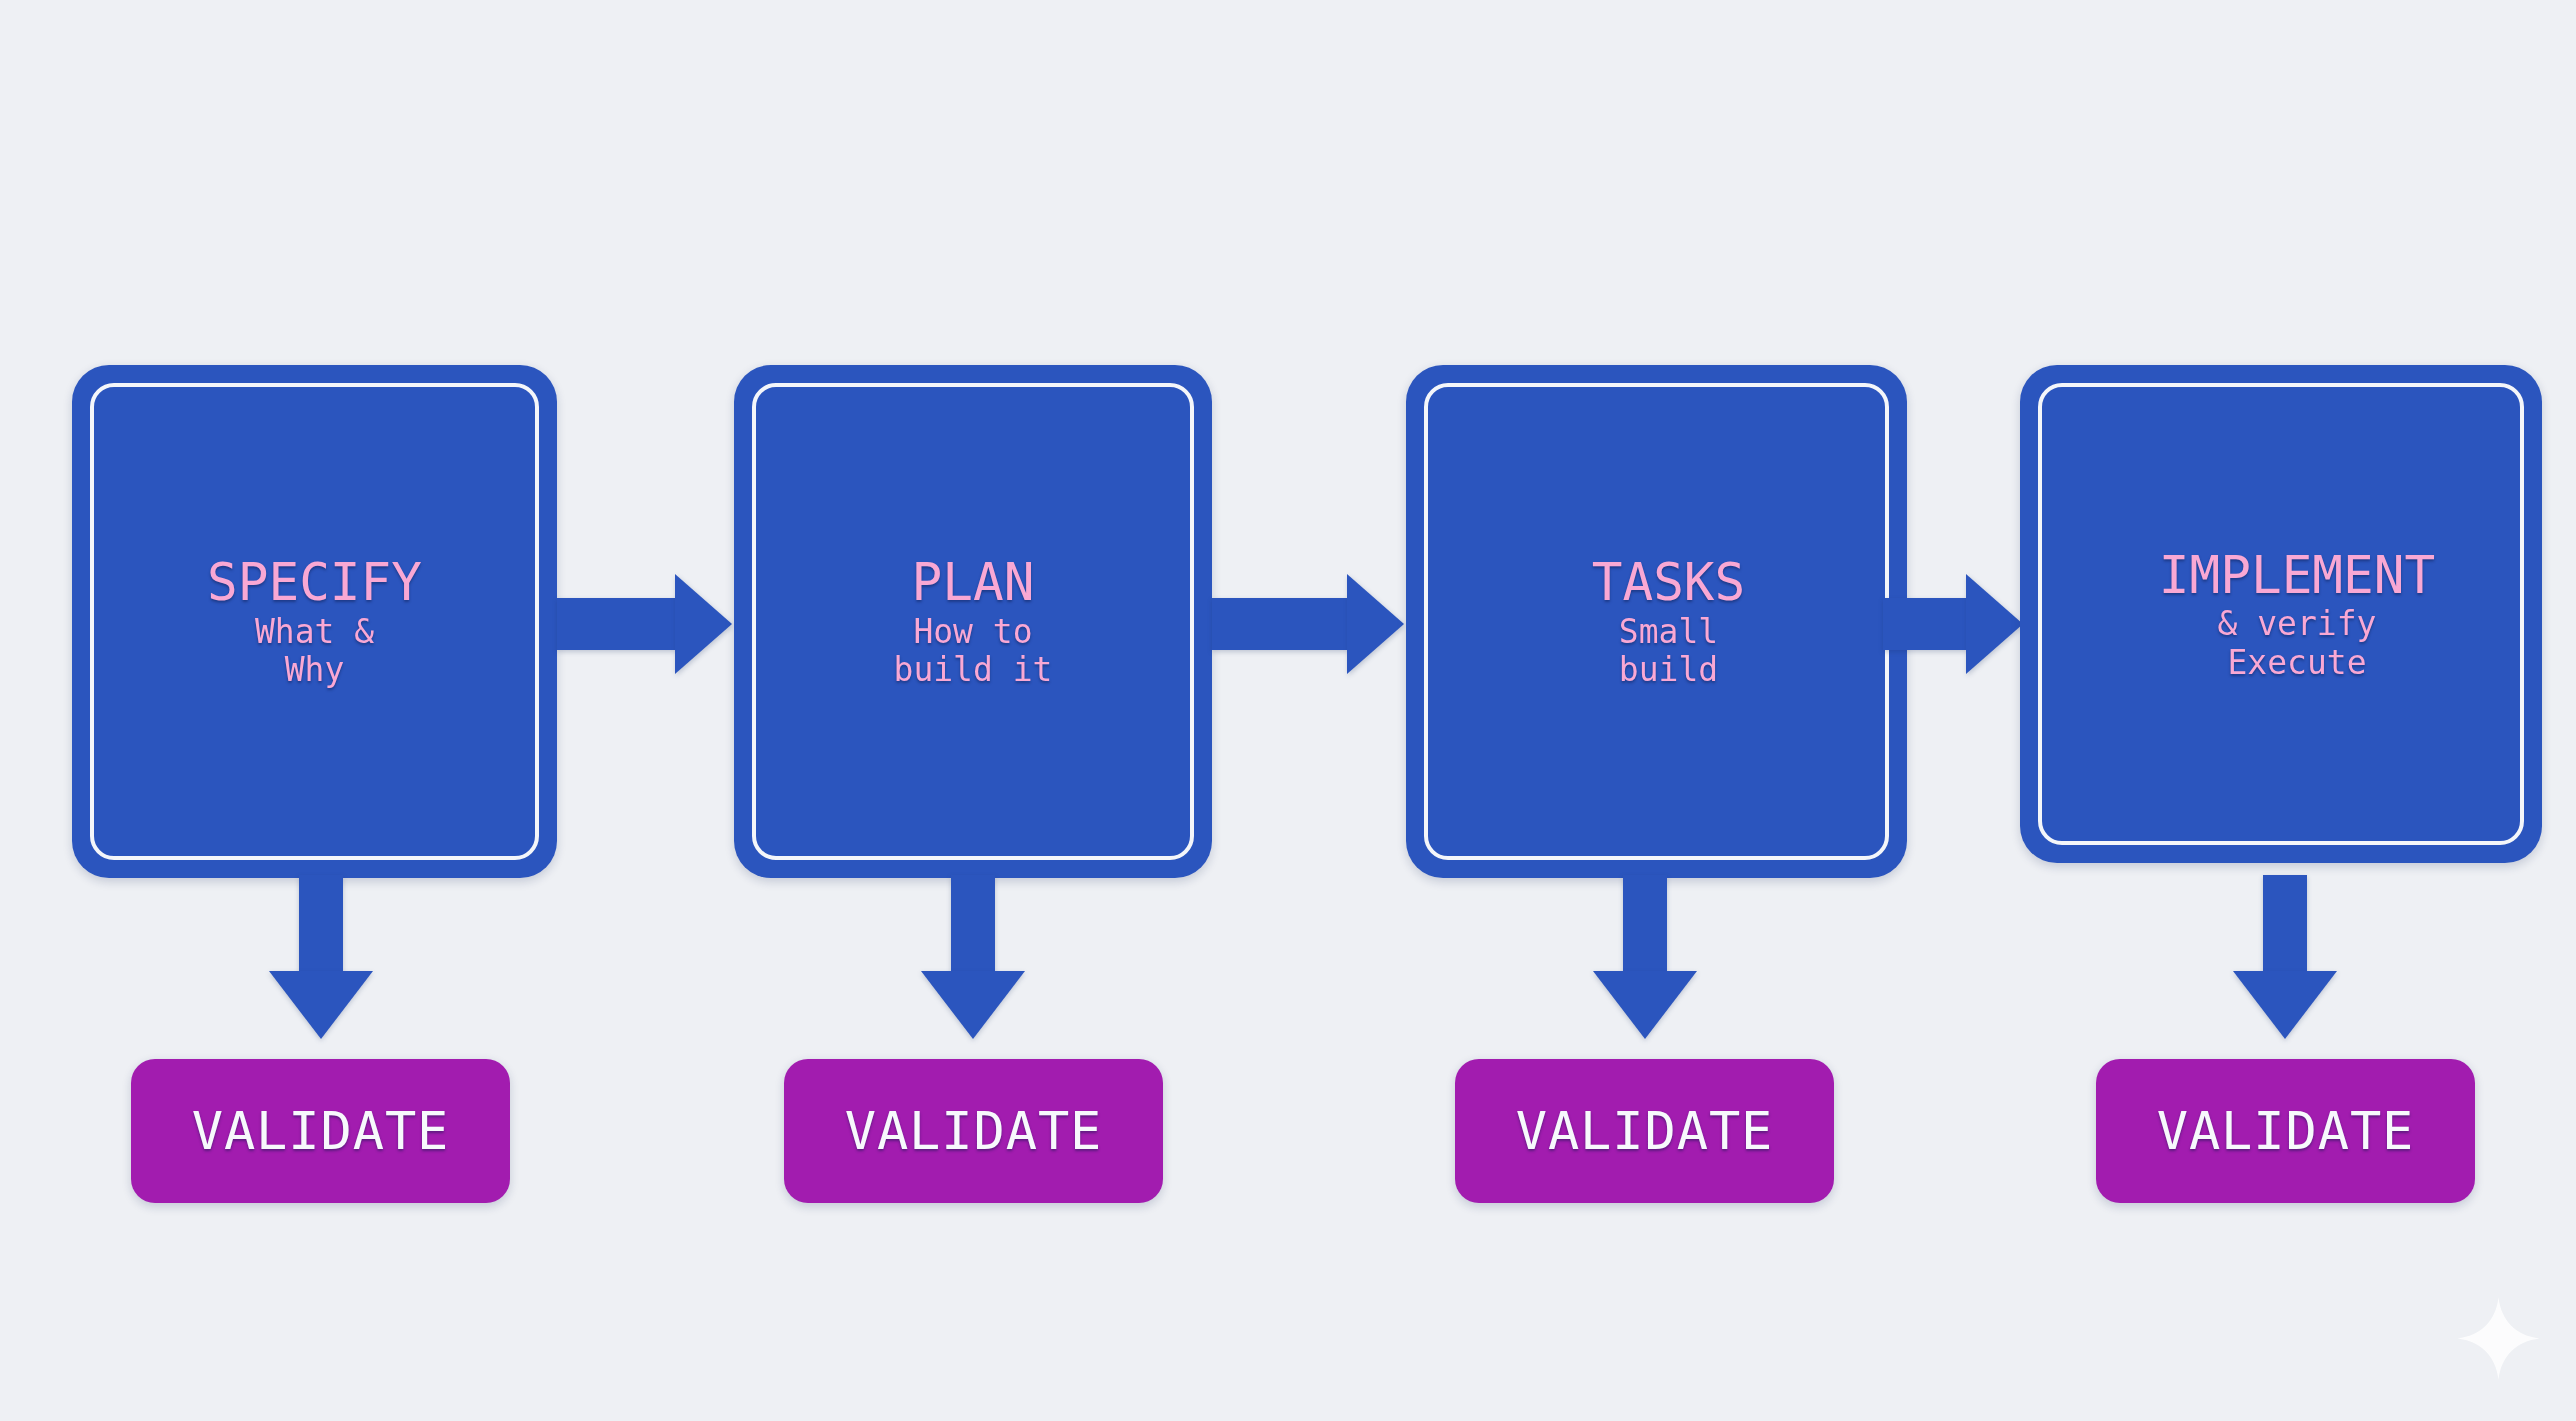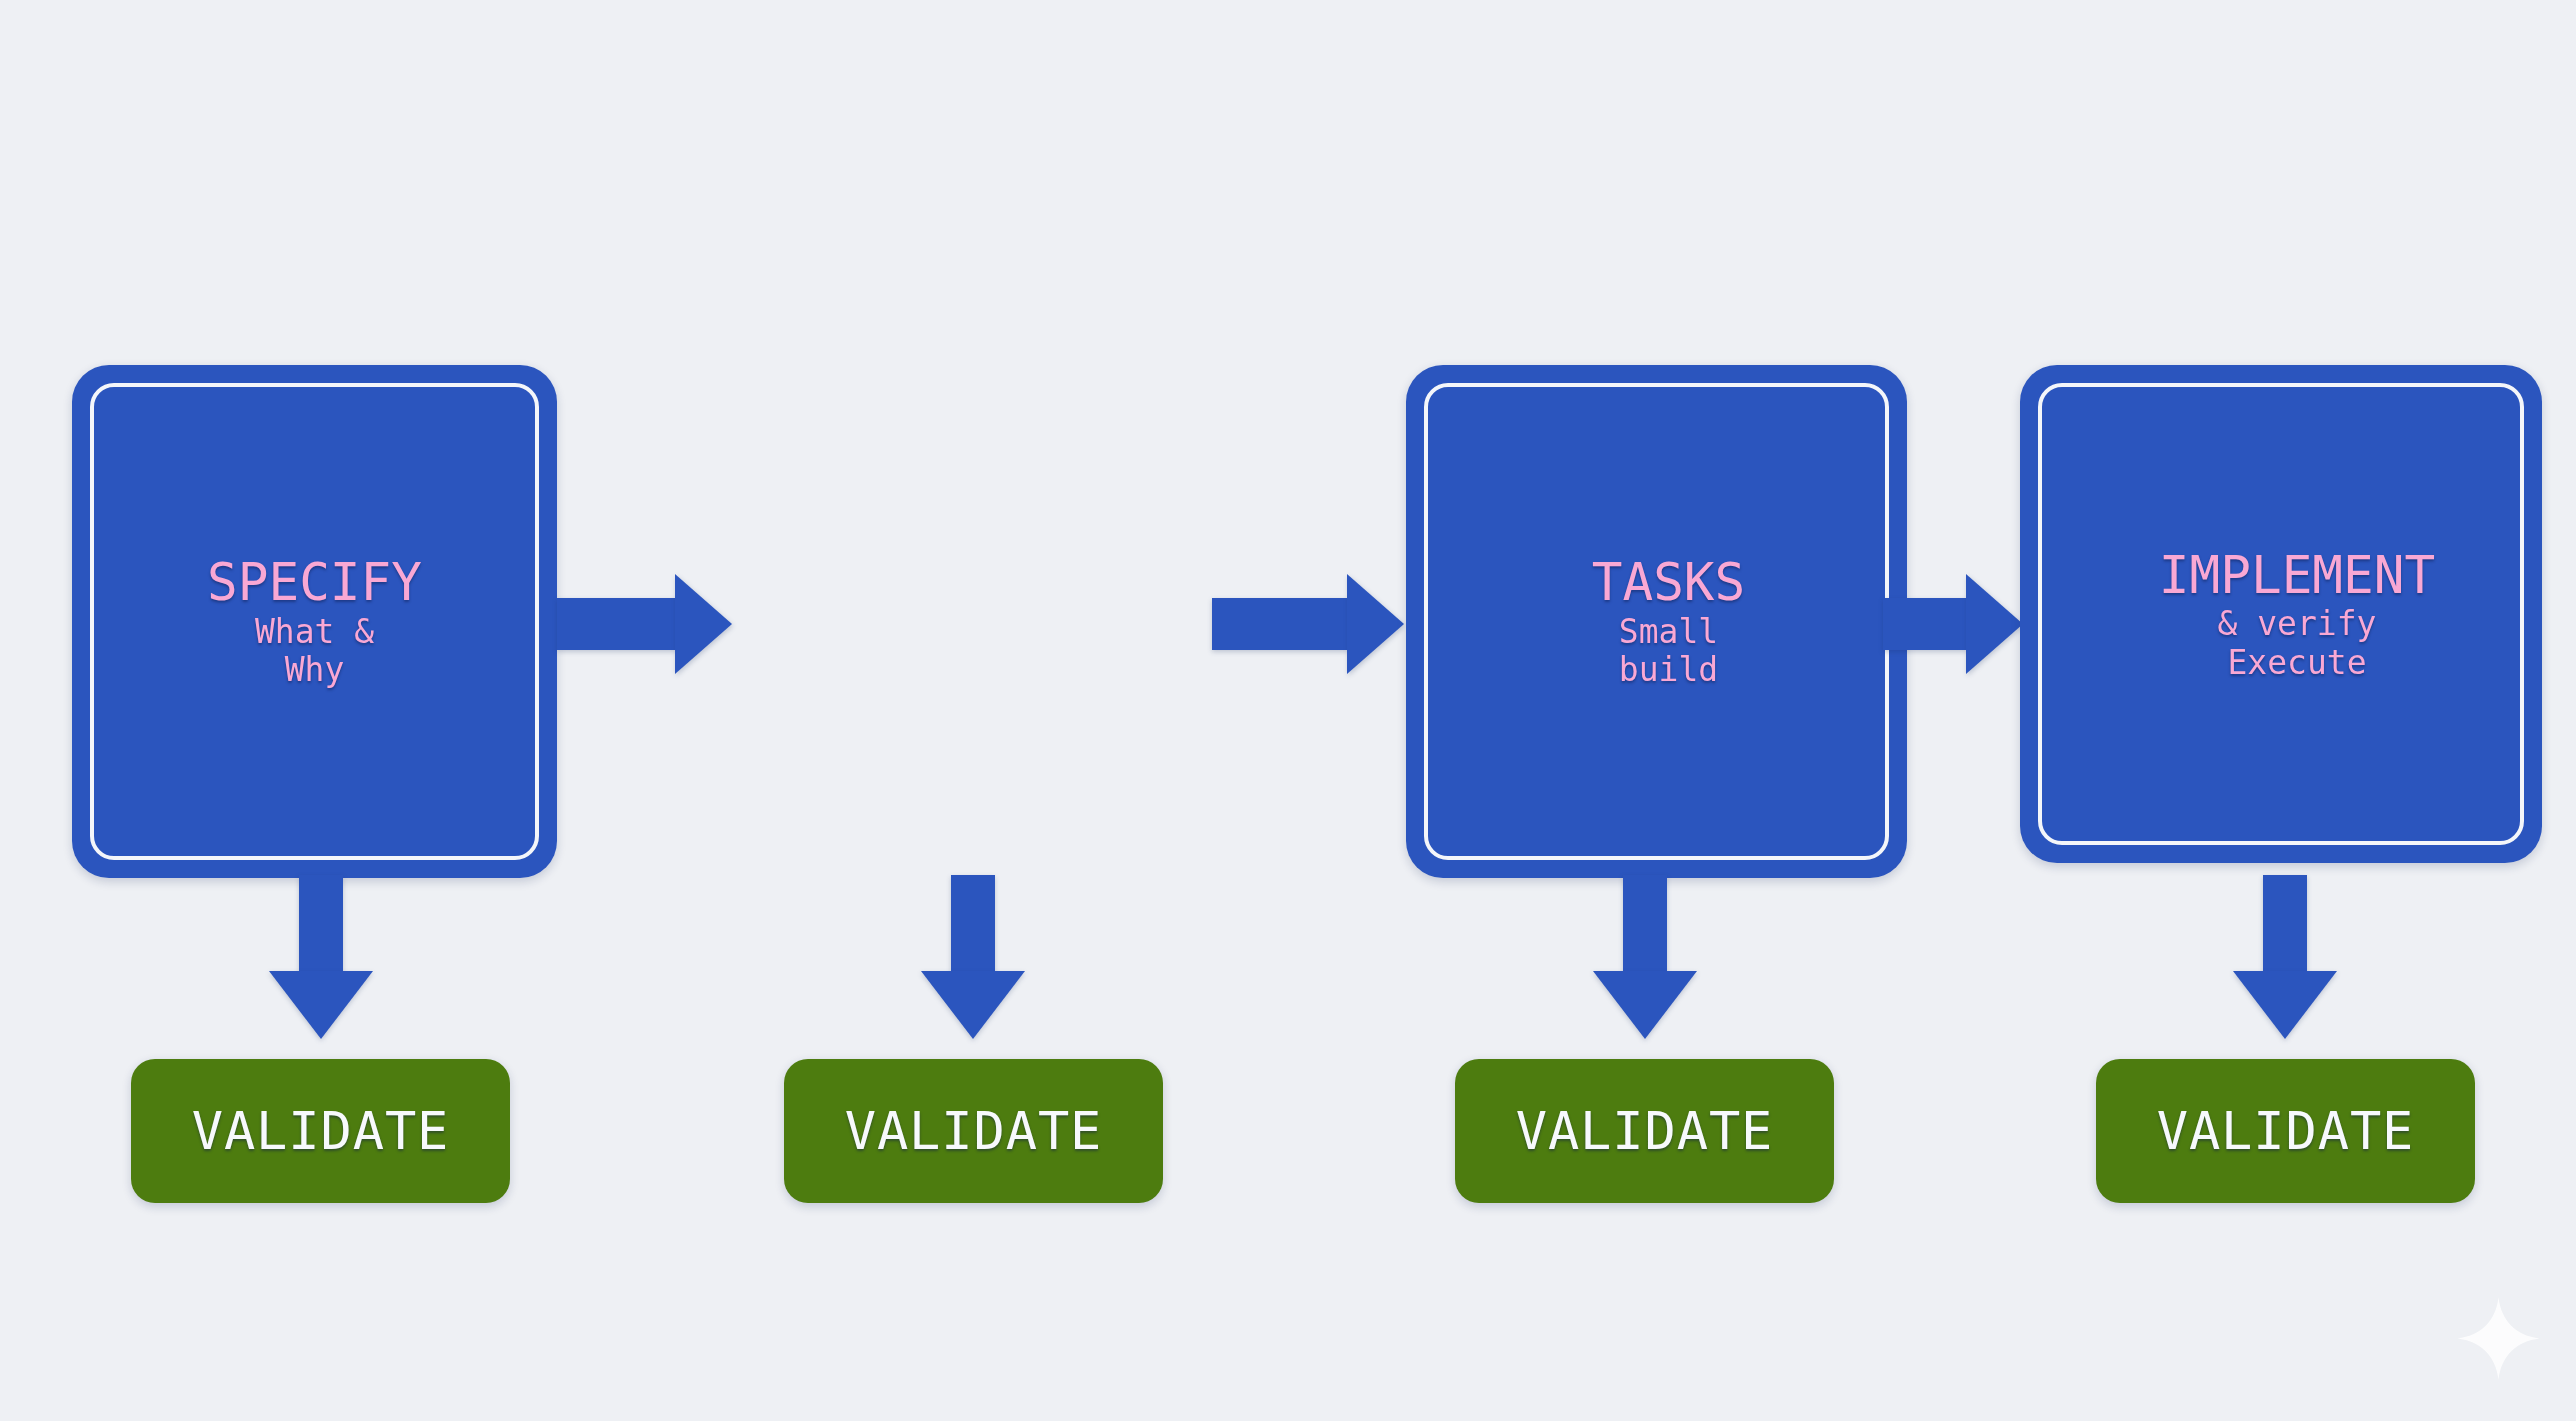"PLAN" div.step-box { html: none -> <div> <span></span> <div> <span>PLAN</span> <span>How to</span> <span>build it</span> </div> </div> }
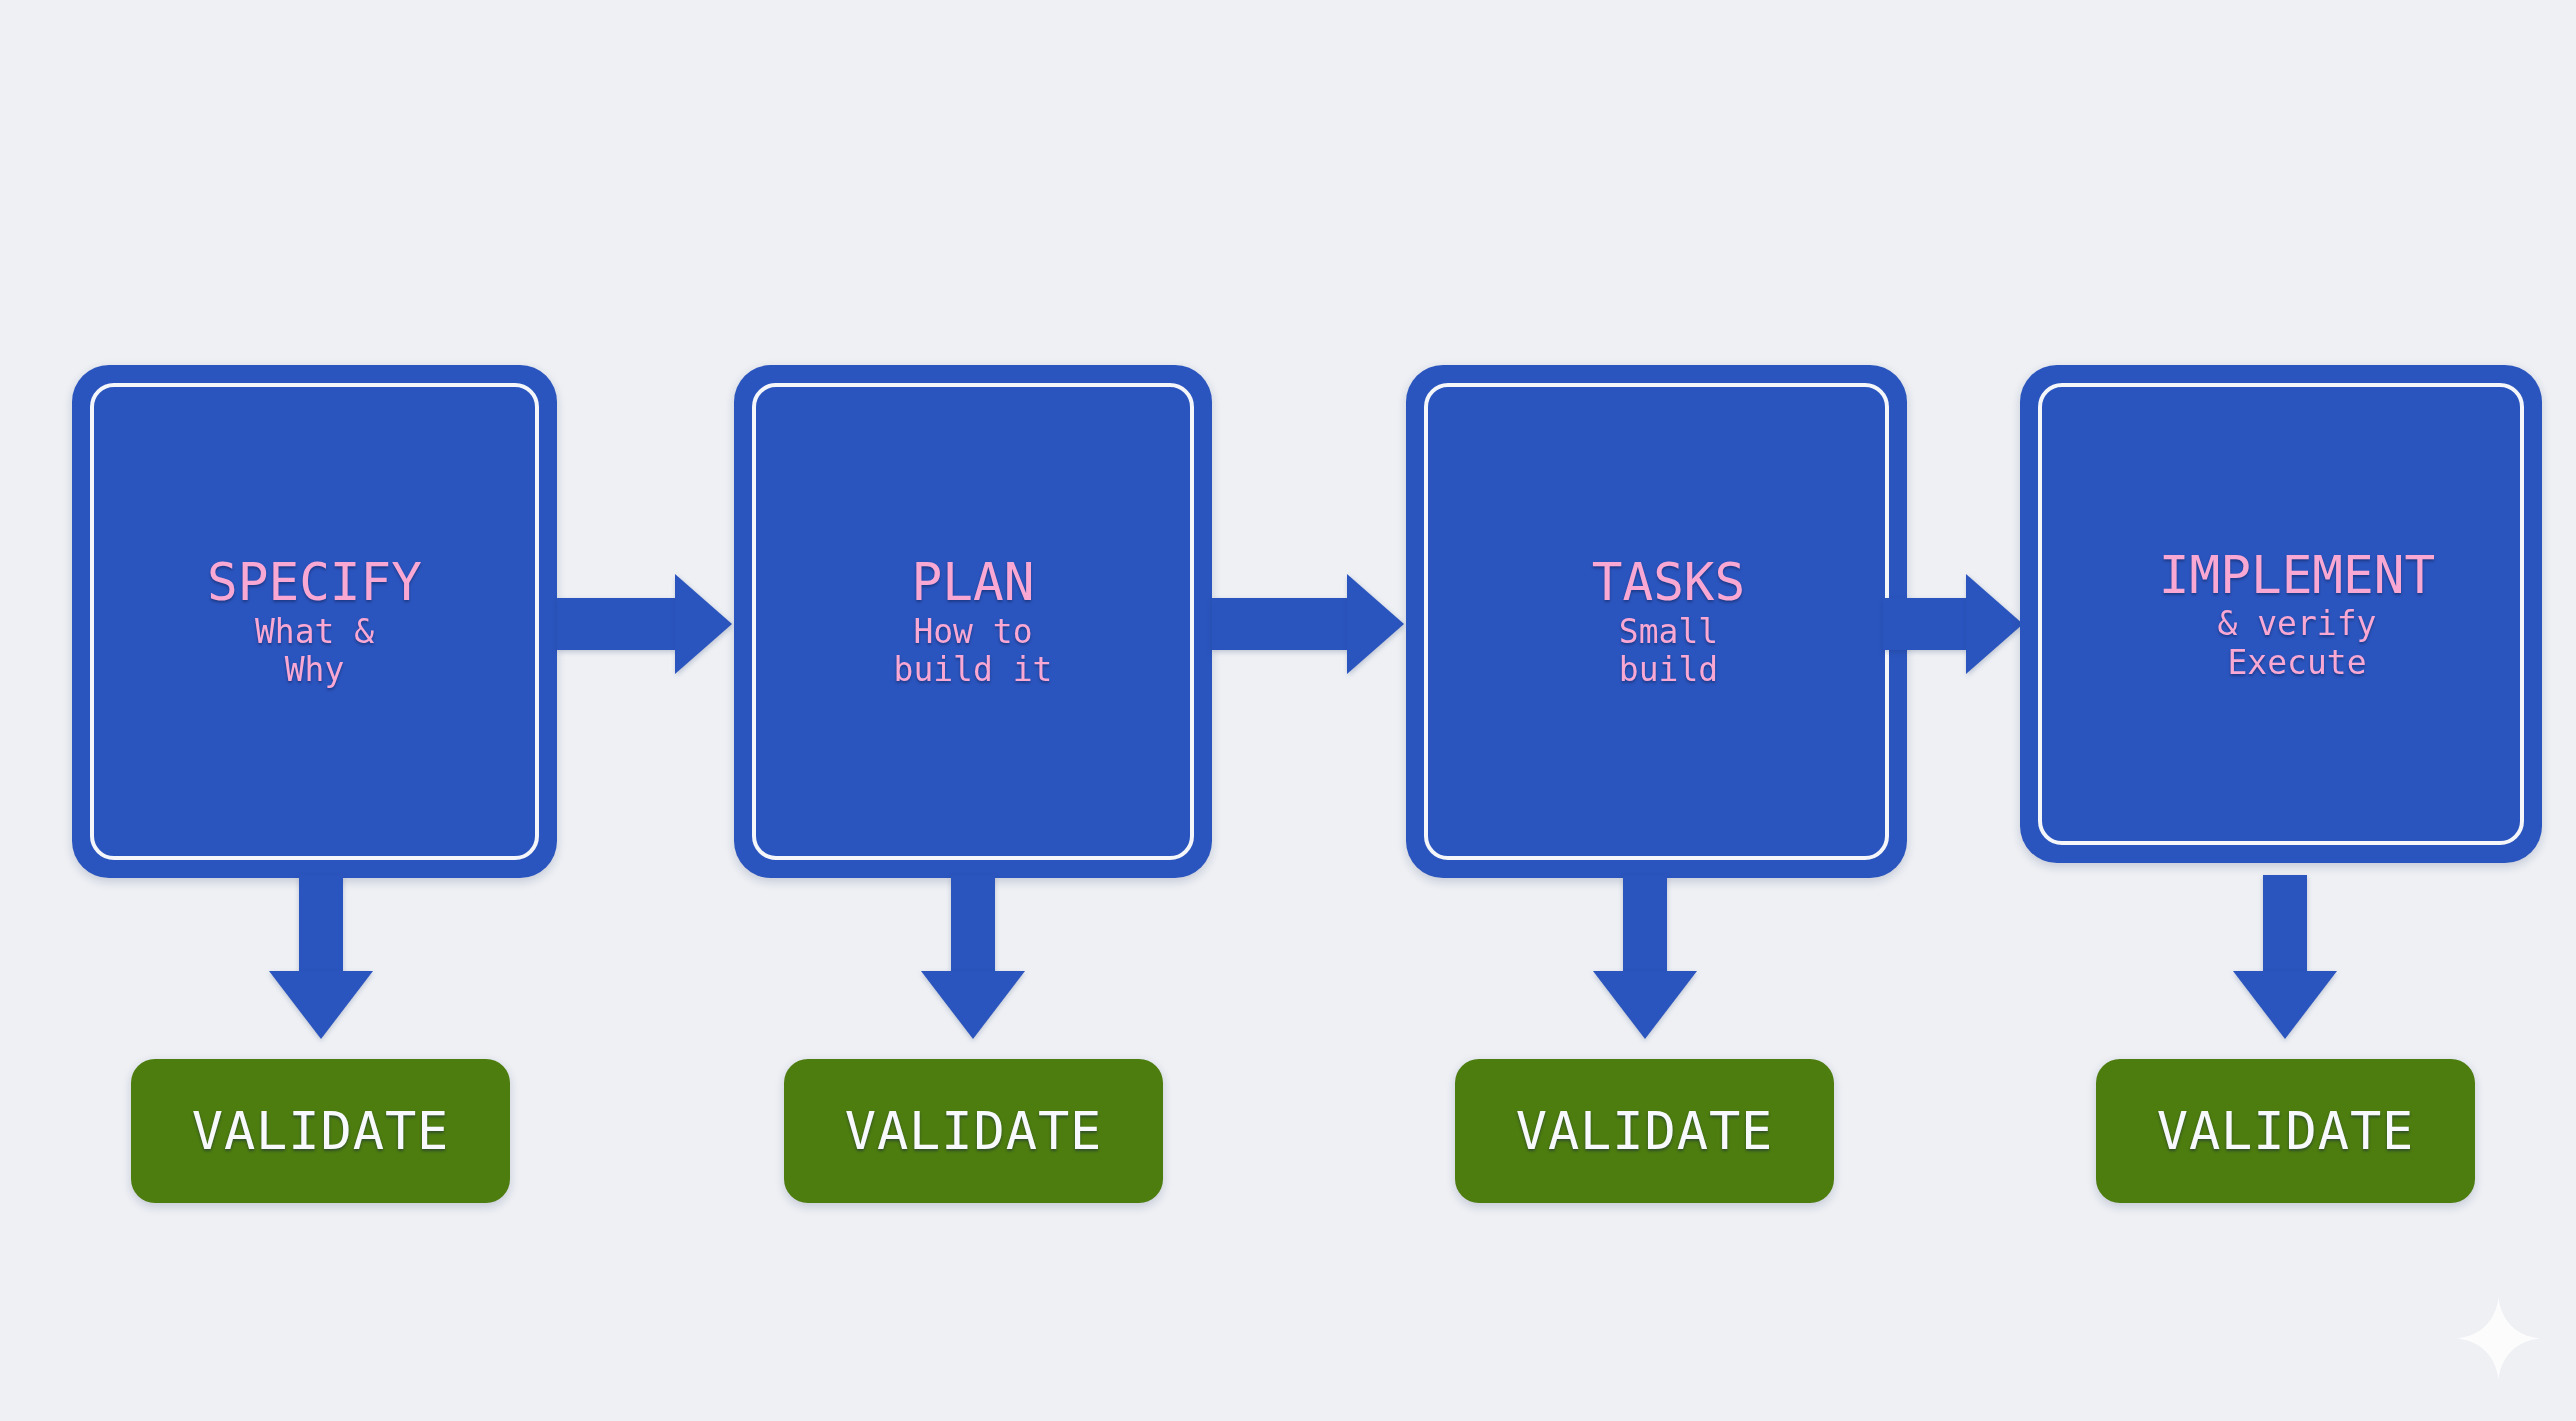"VALIDATE" .validate-pill { background: #4d7c0f -> #a21caf }
